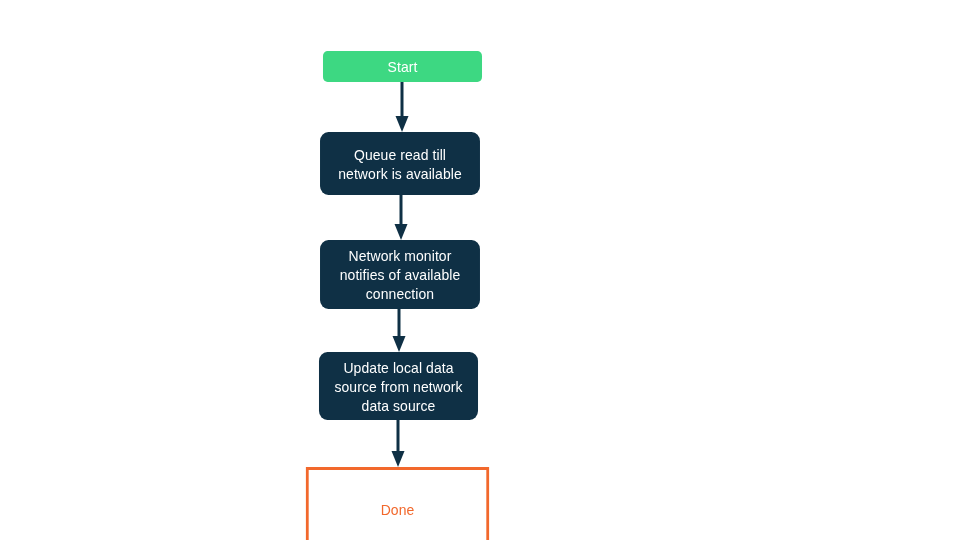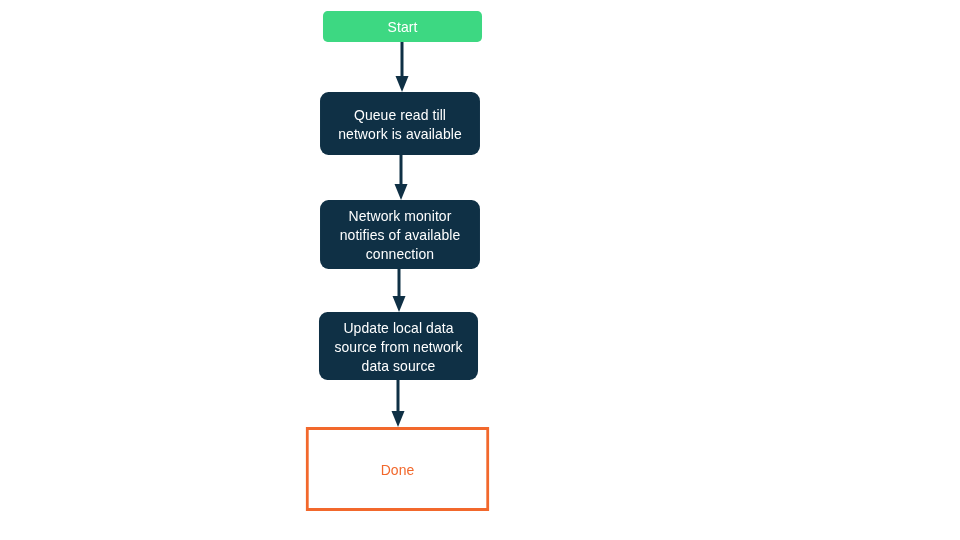"Start" #canvas { margin-top: none -> 40px }
